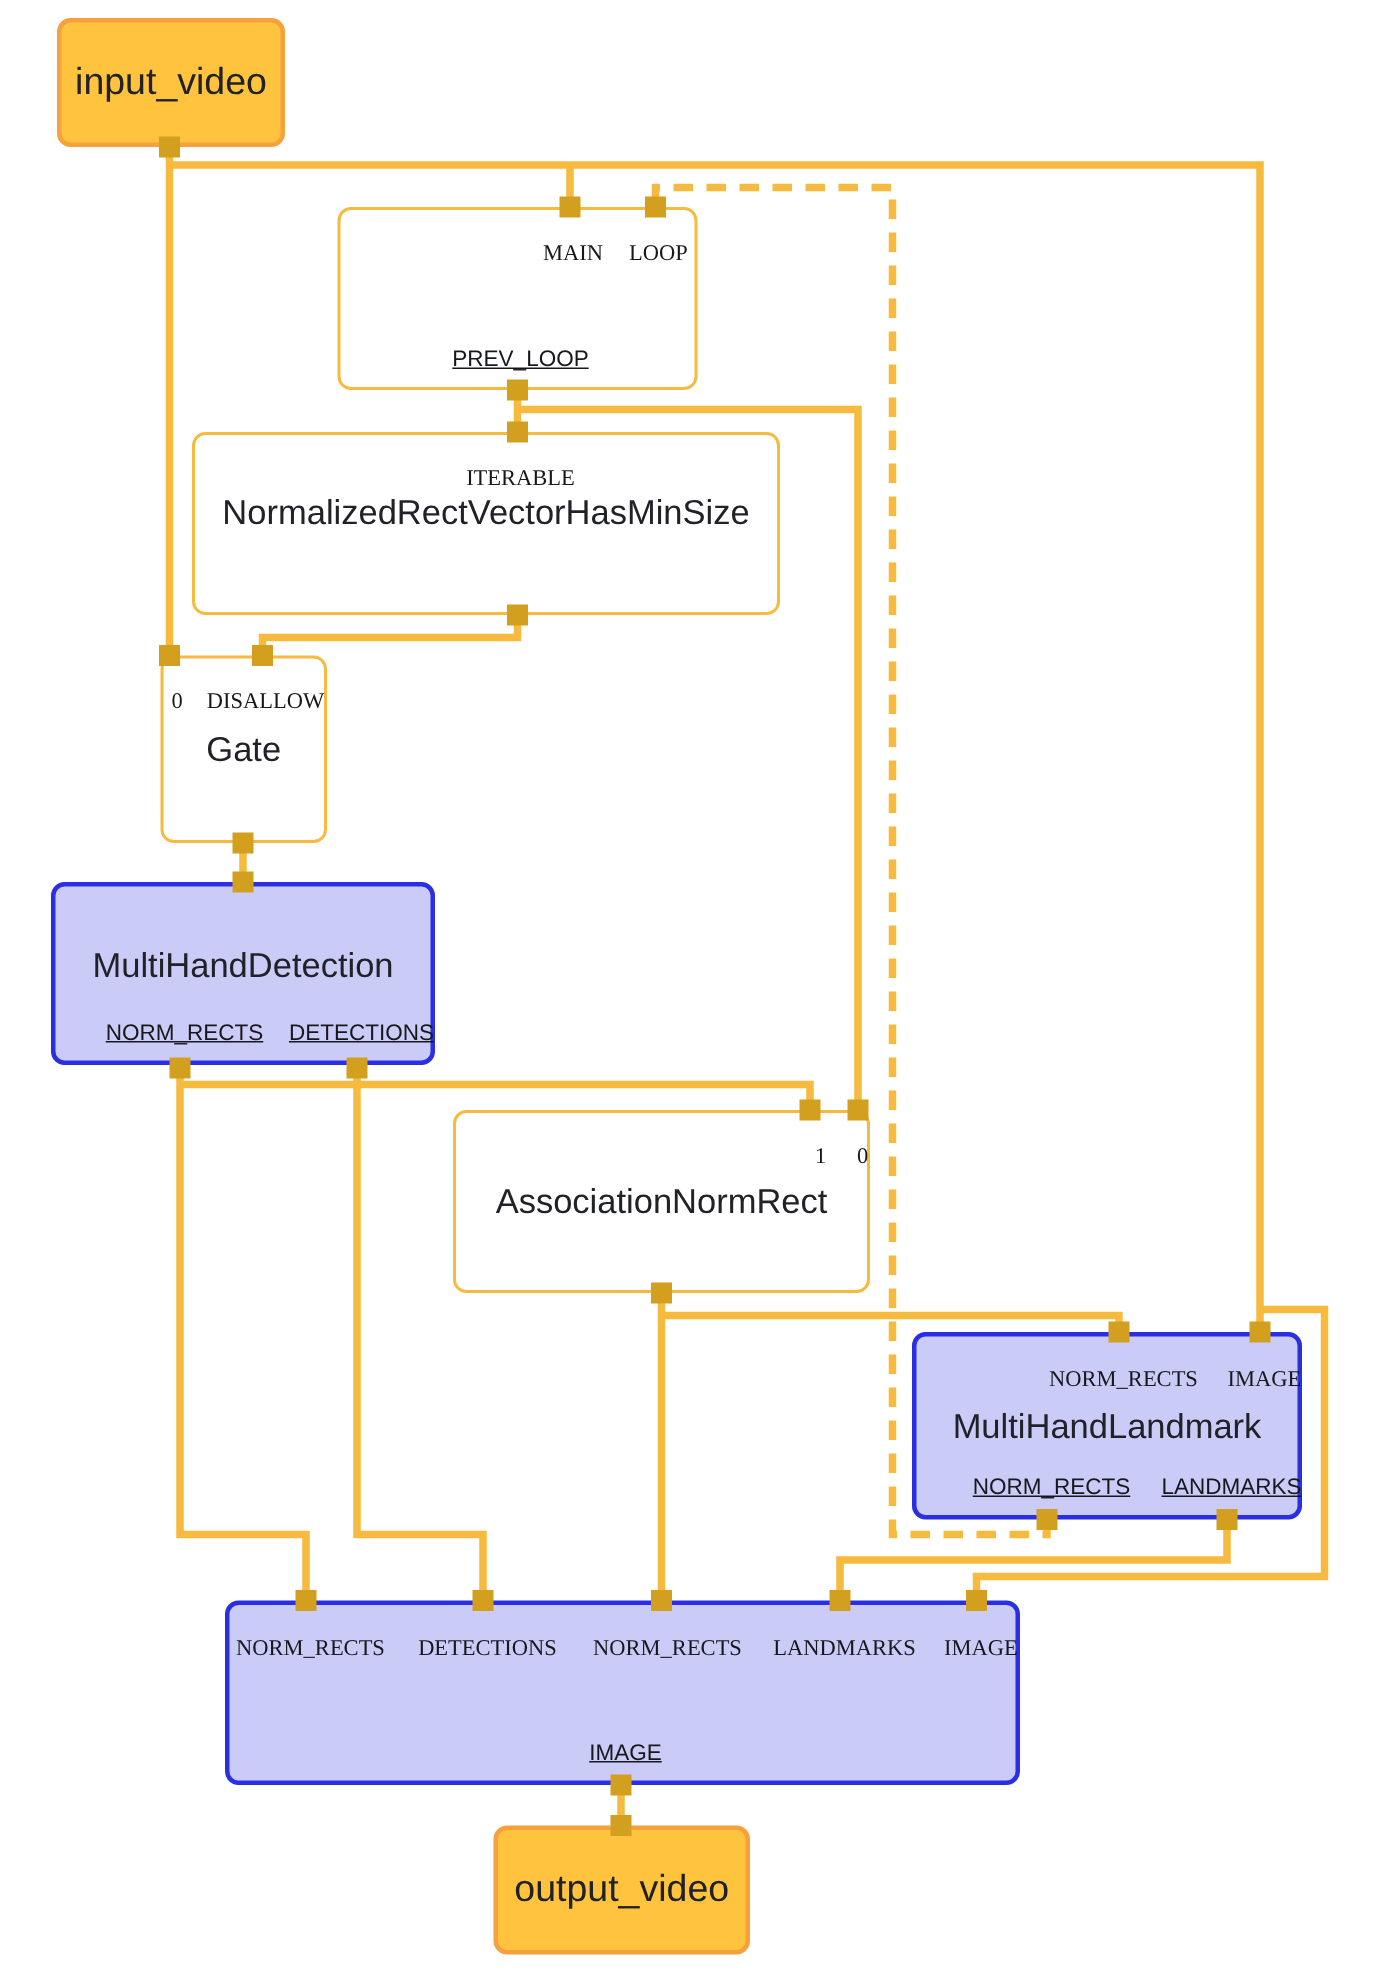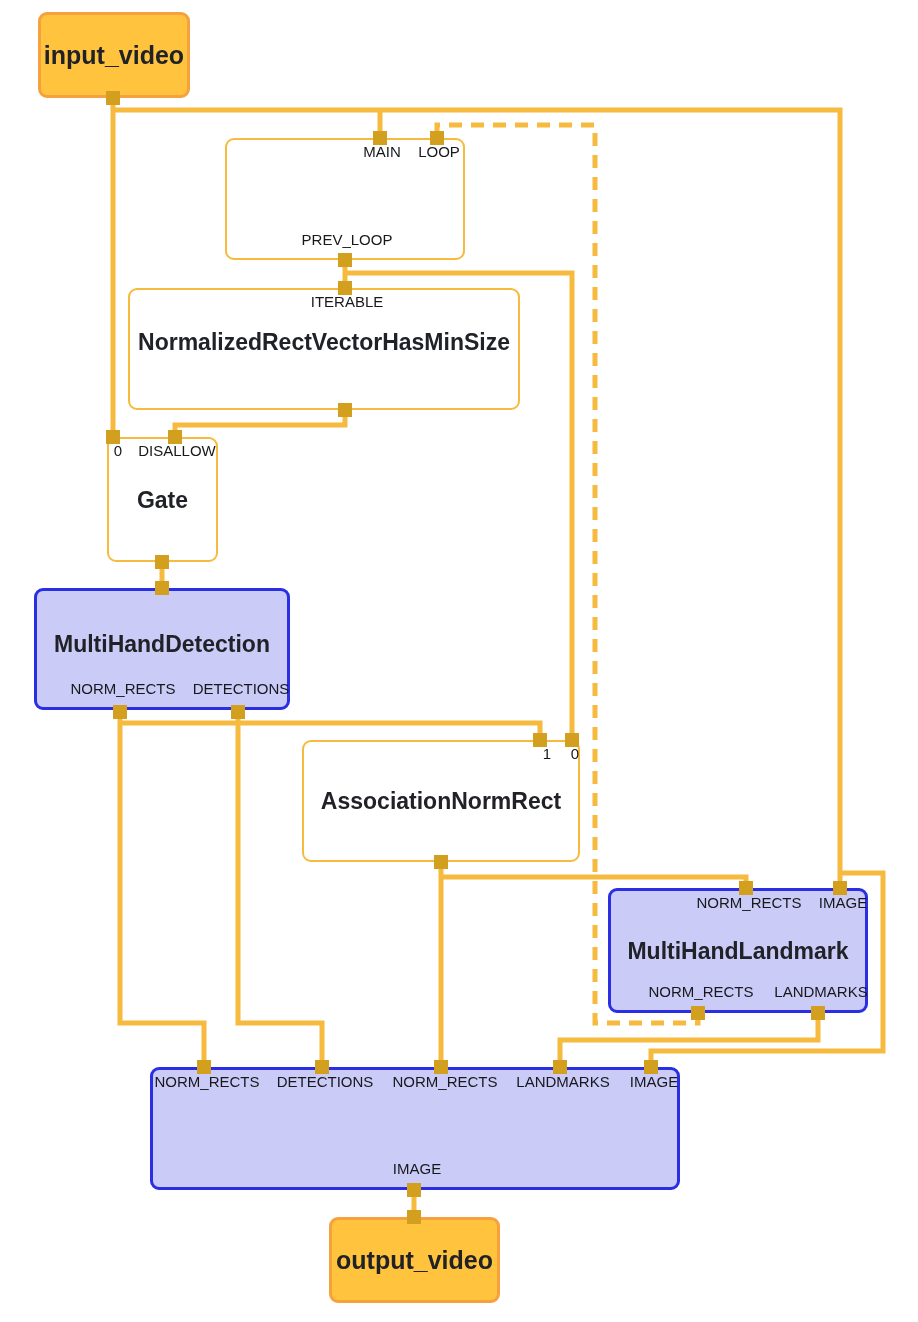"input_video" .title { font-weight: bold -> normal }
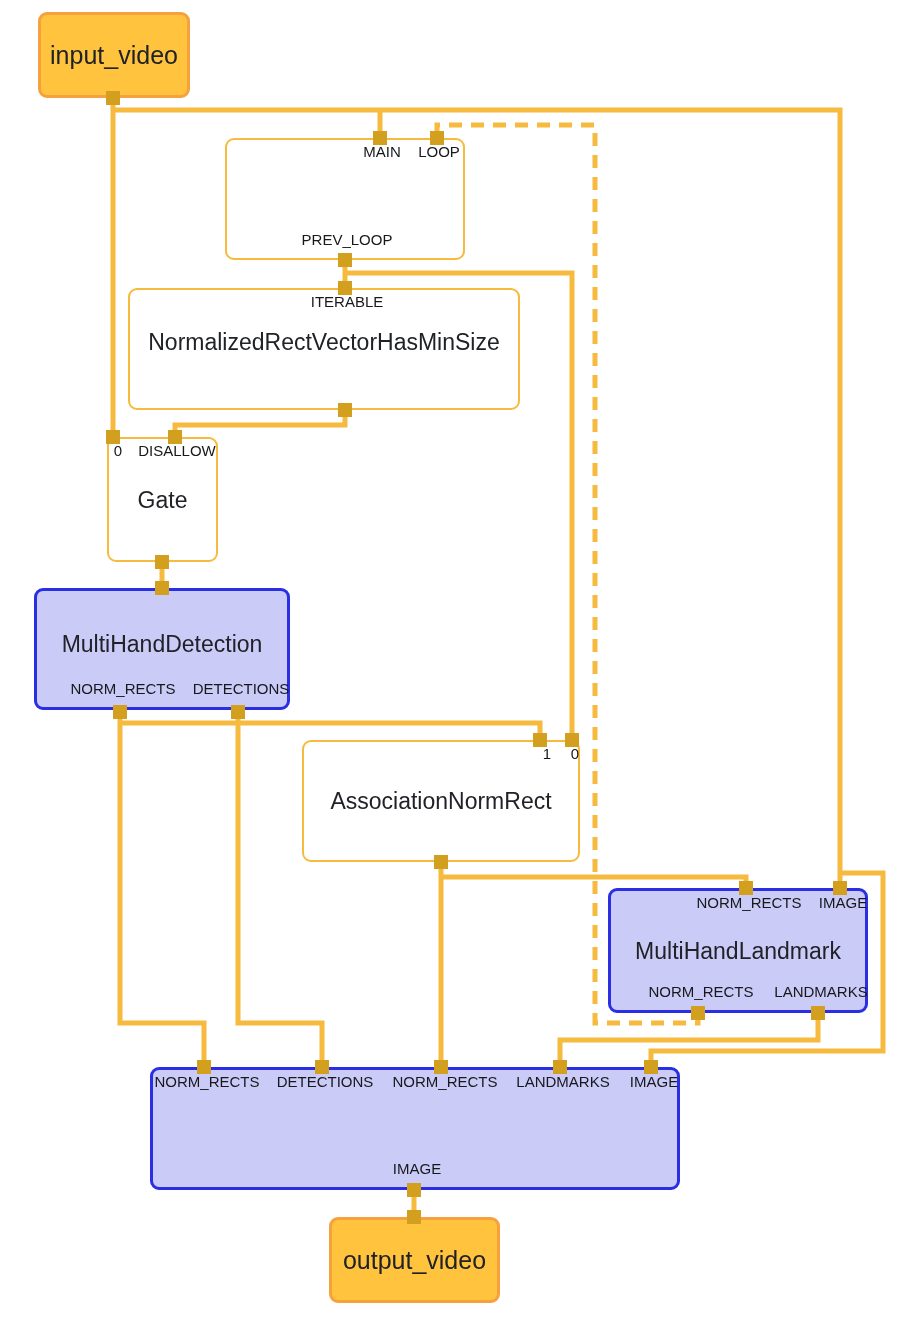"MAIN" .plabel.top { font-family: none -> Liberation Serif, serif; top: 3px -> 20px }
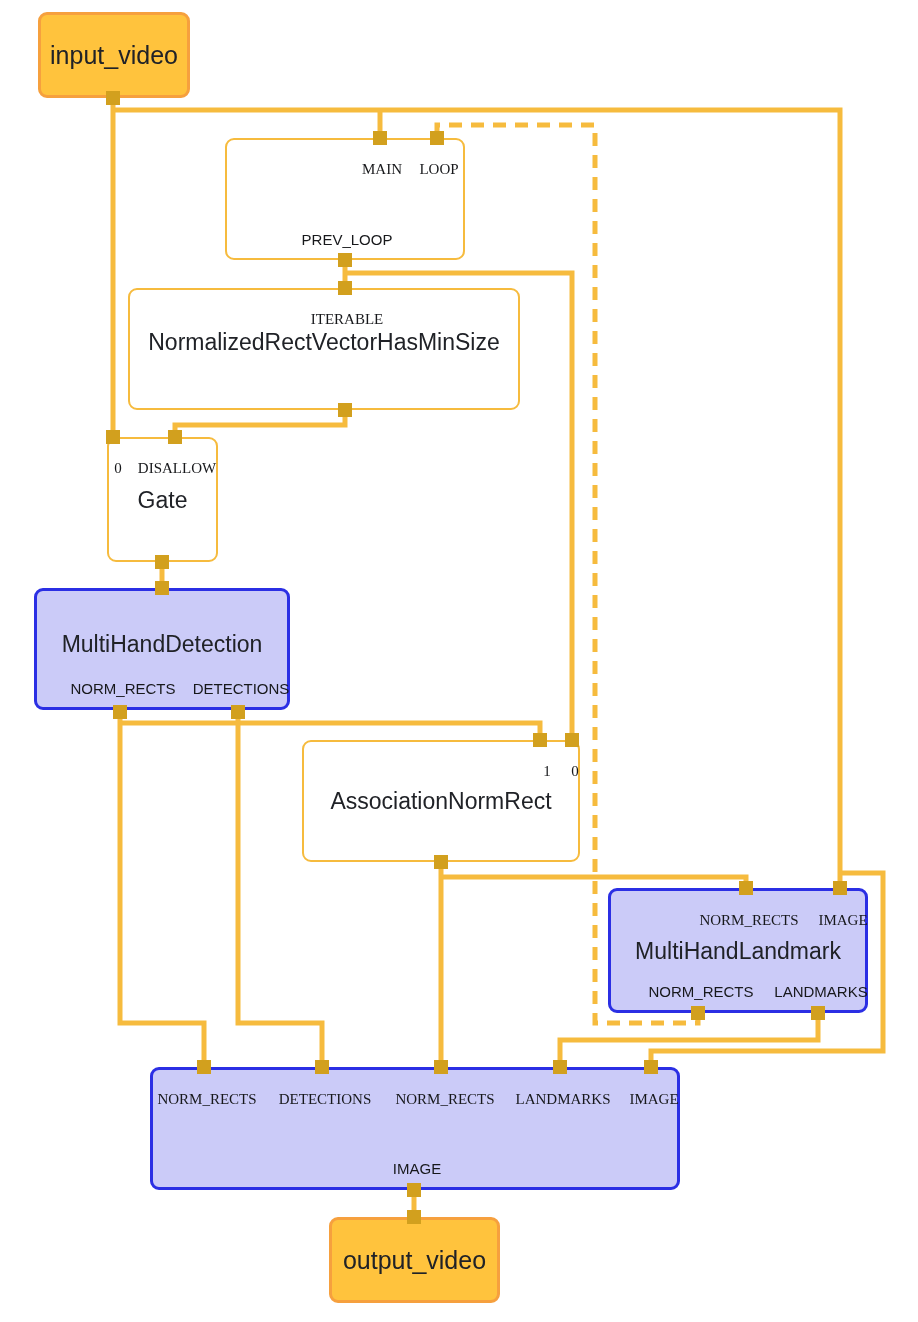"PREV_LOOP" .plabel.bottom { text-decoration: none -> underline }
